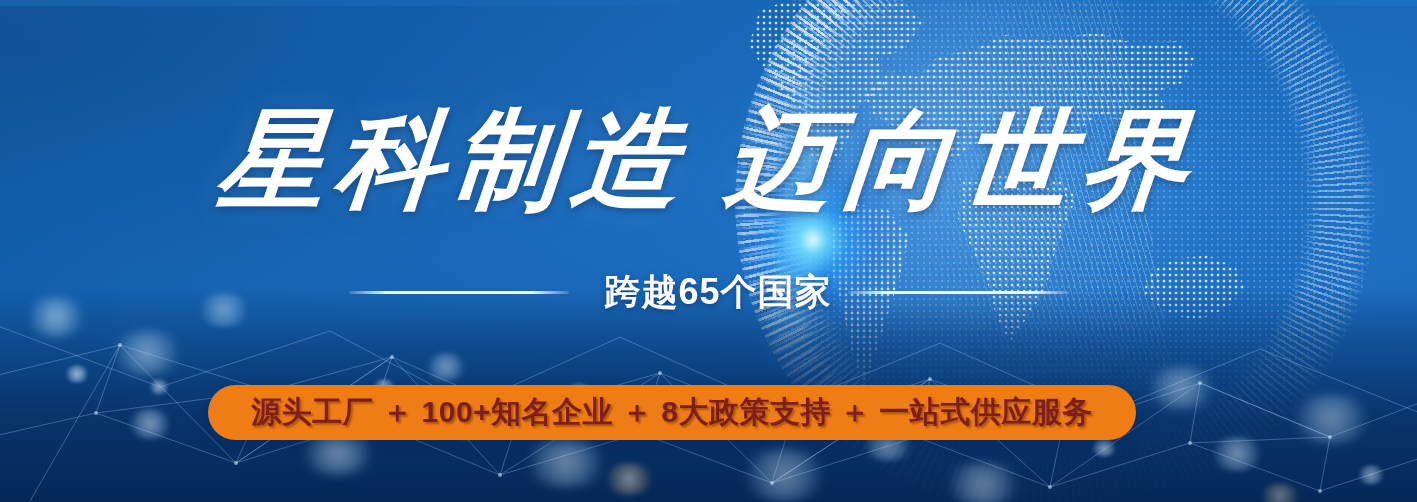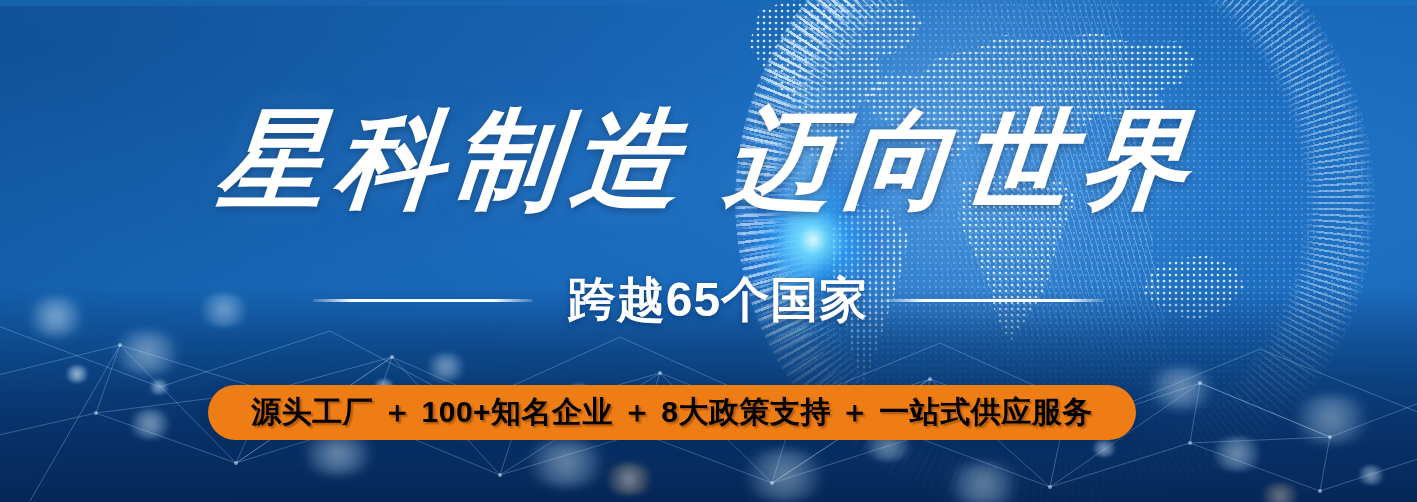"跨越65个国家" .subtitle { font-size: 48px -> 36px }
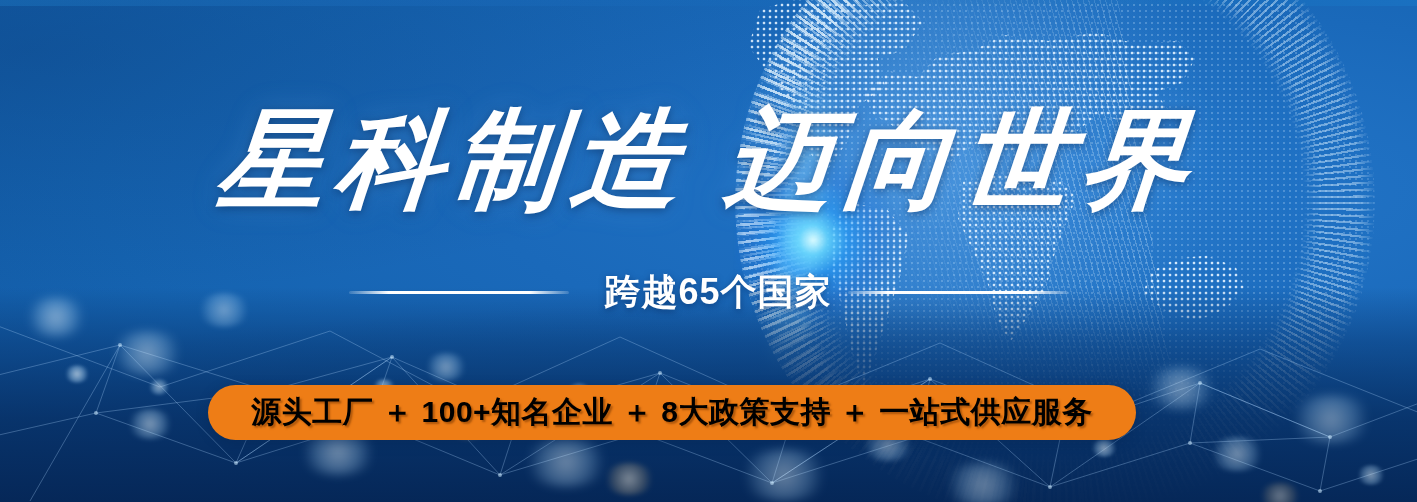"源头工厂 ＋ 100+知名企业 ＋ 8大政策支持" .pill-text { color: #000000 -> #7f1d1d }
